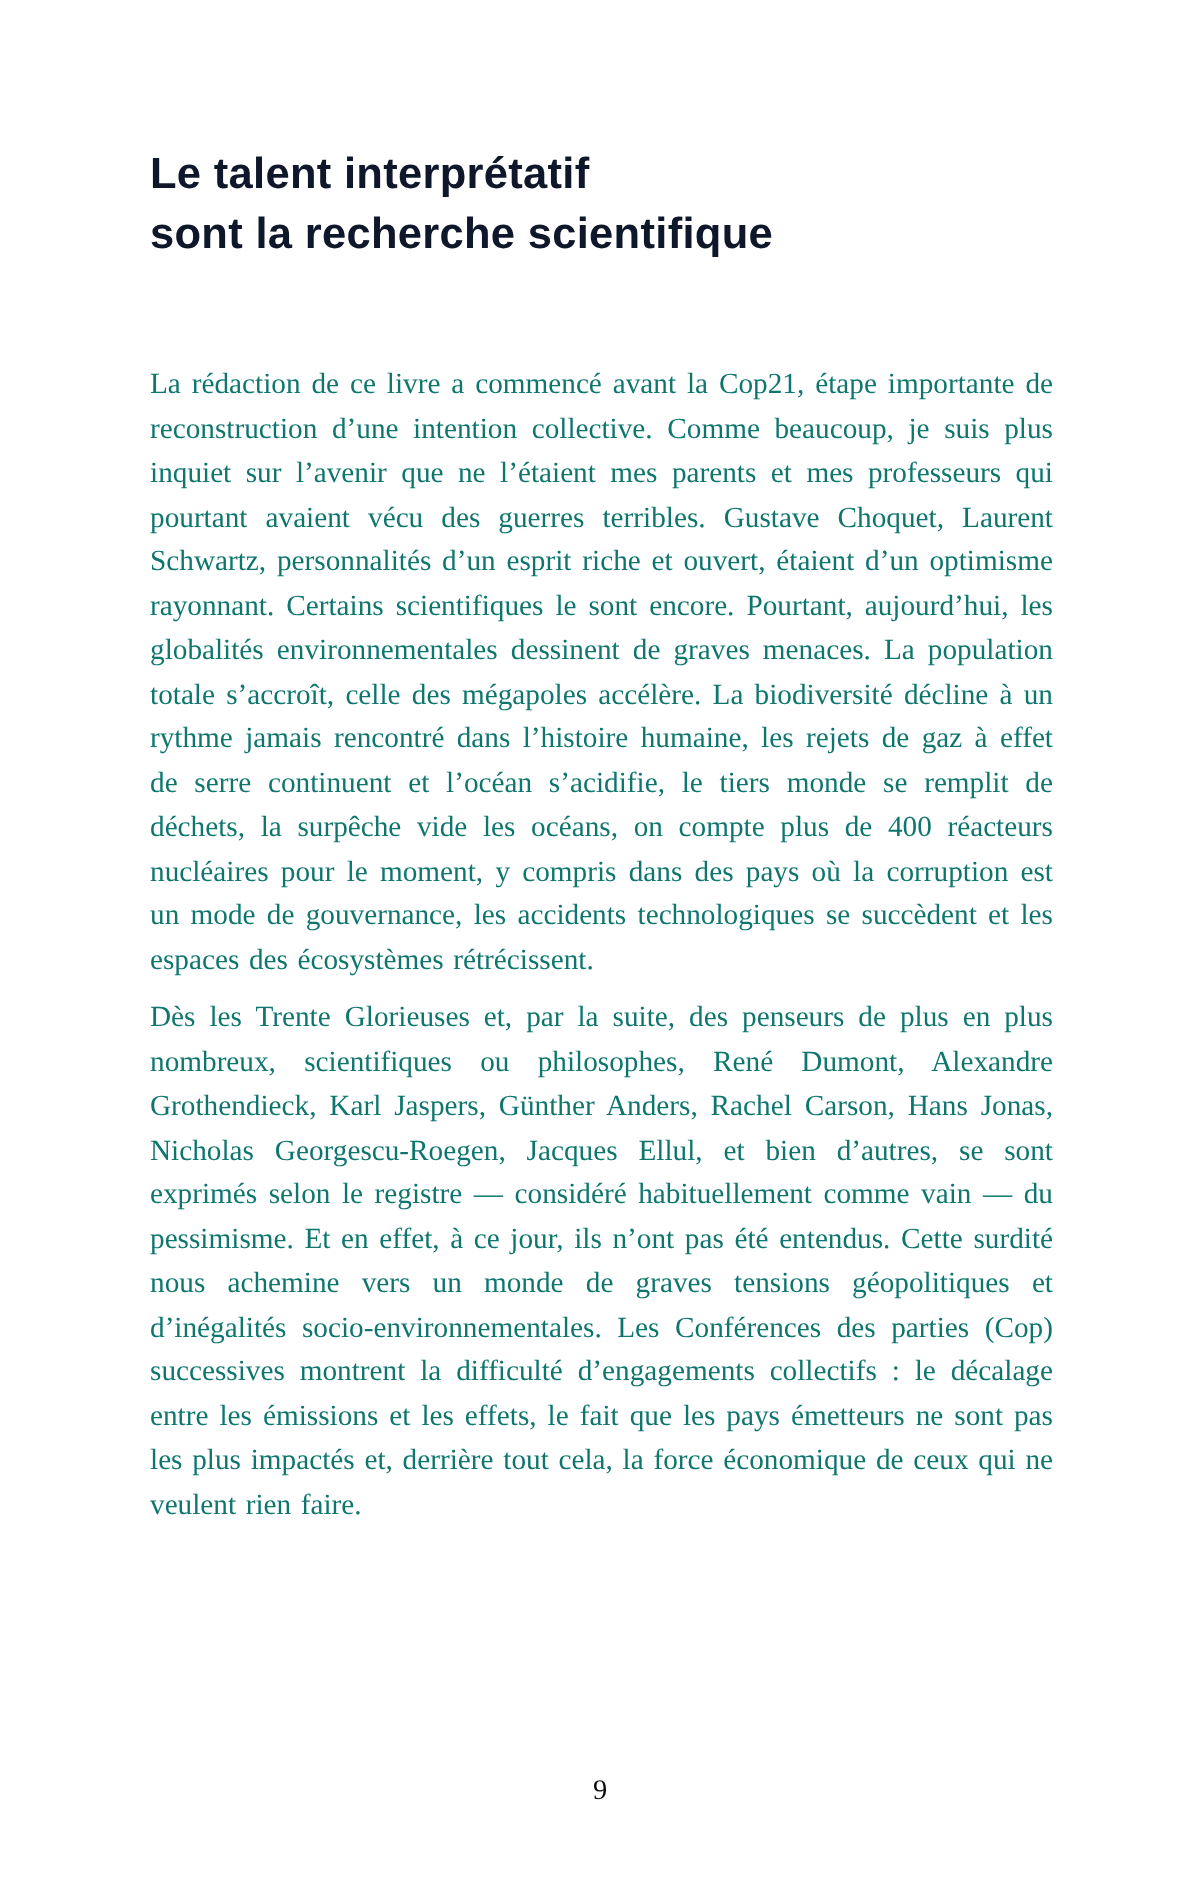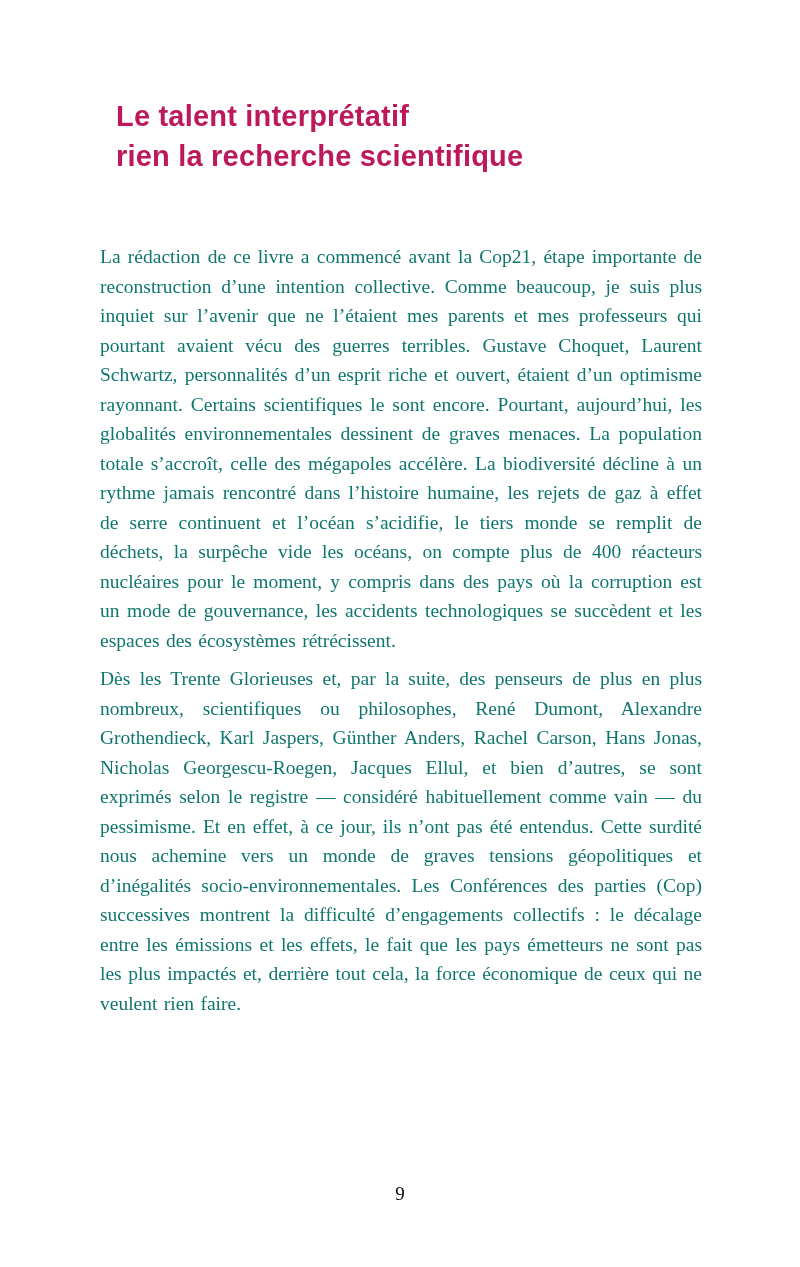"Le talent interprétatif" .chapter-title { color: #be185d -> #0f172a; margin: 16px -> 0 }
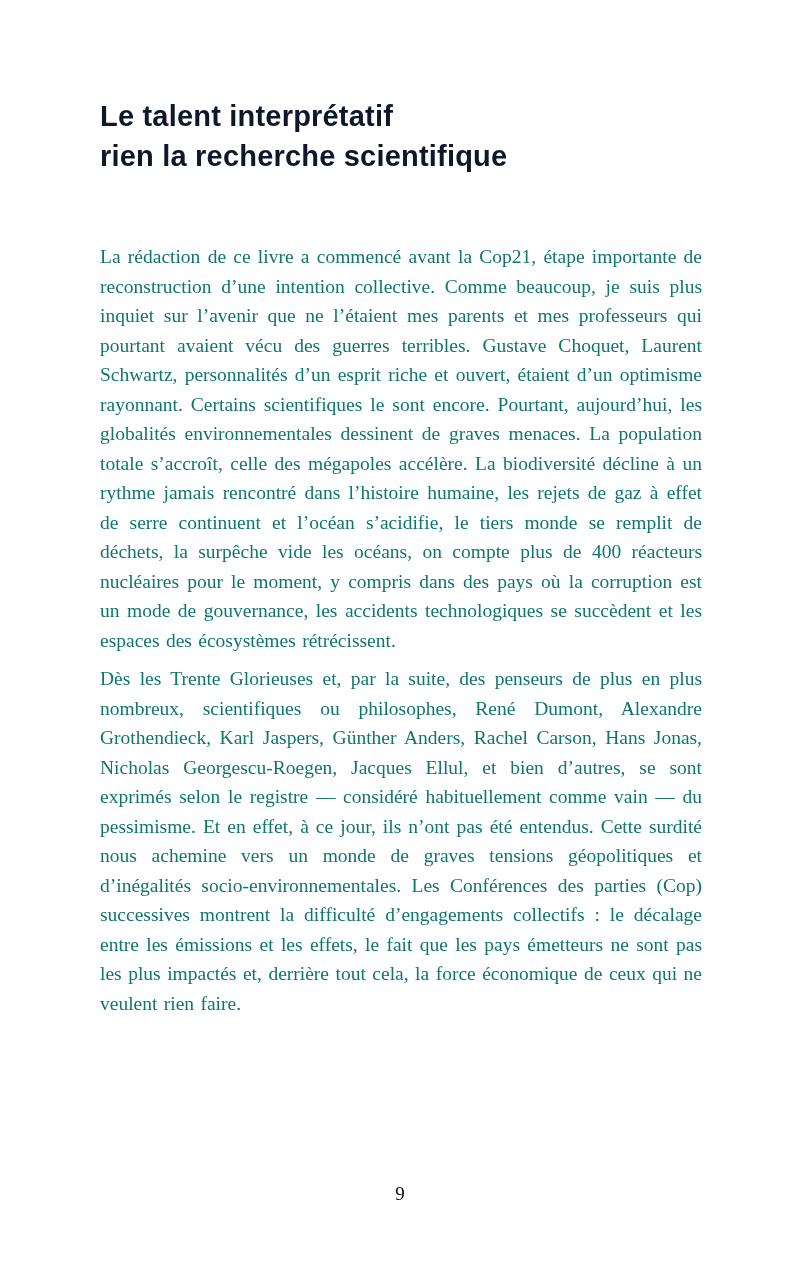"rien la recherche scientifique" span.title-line { text: rien -> sont }
